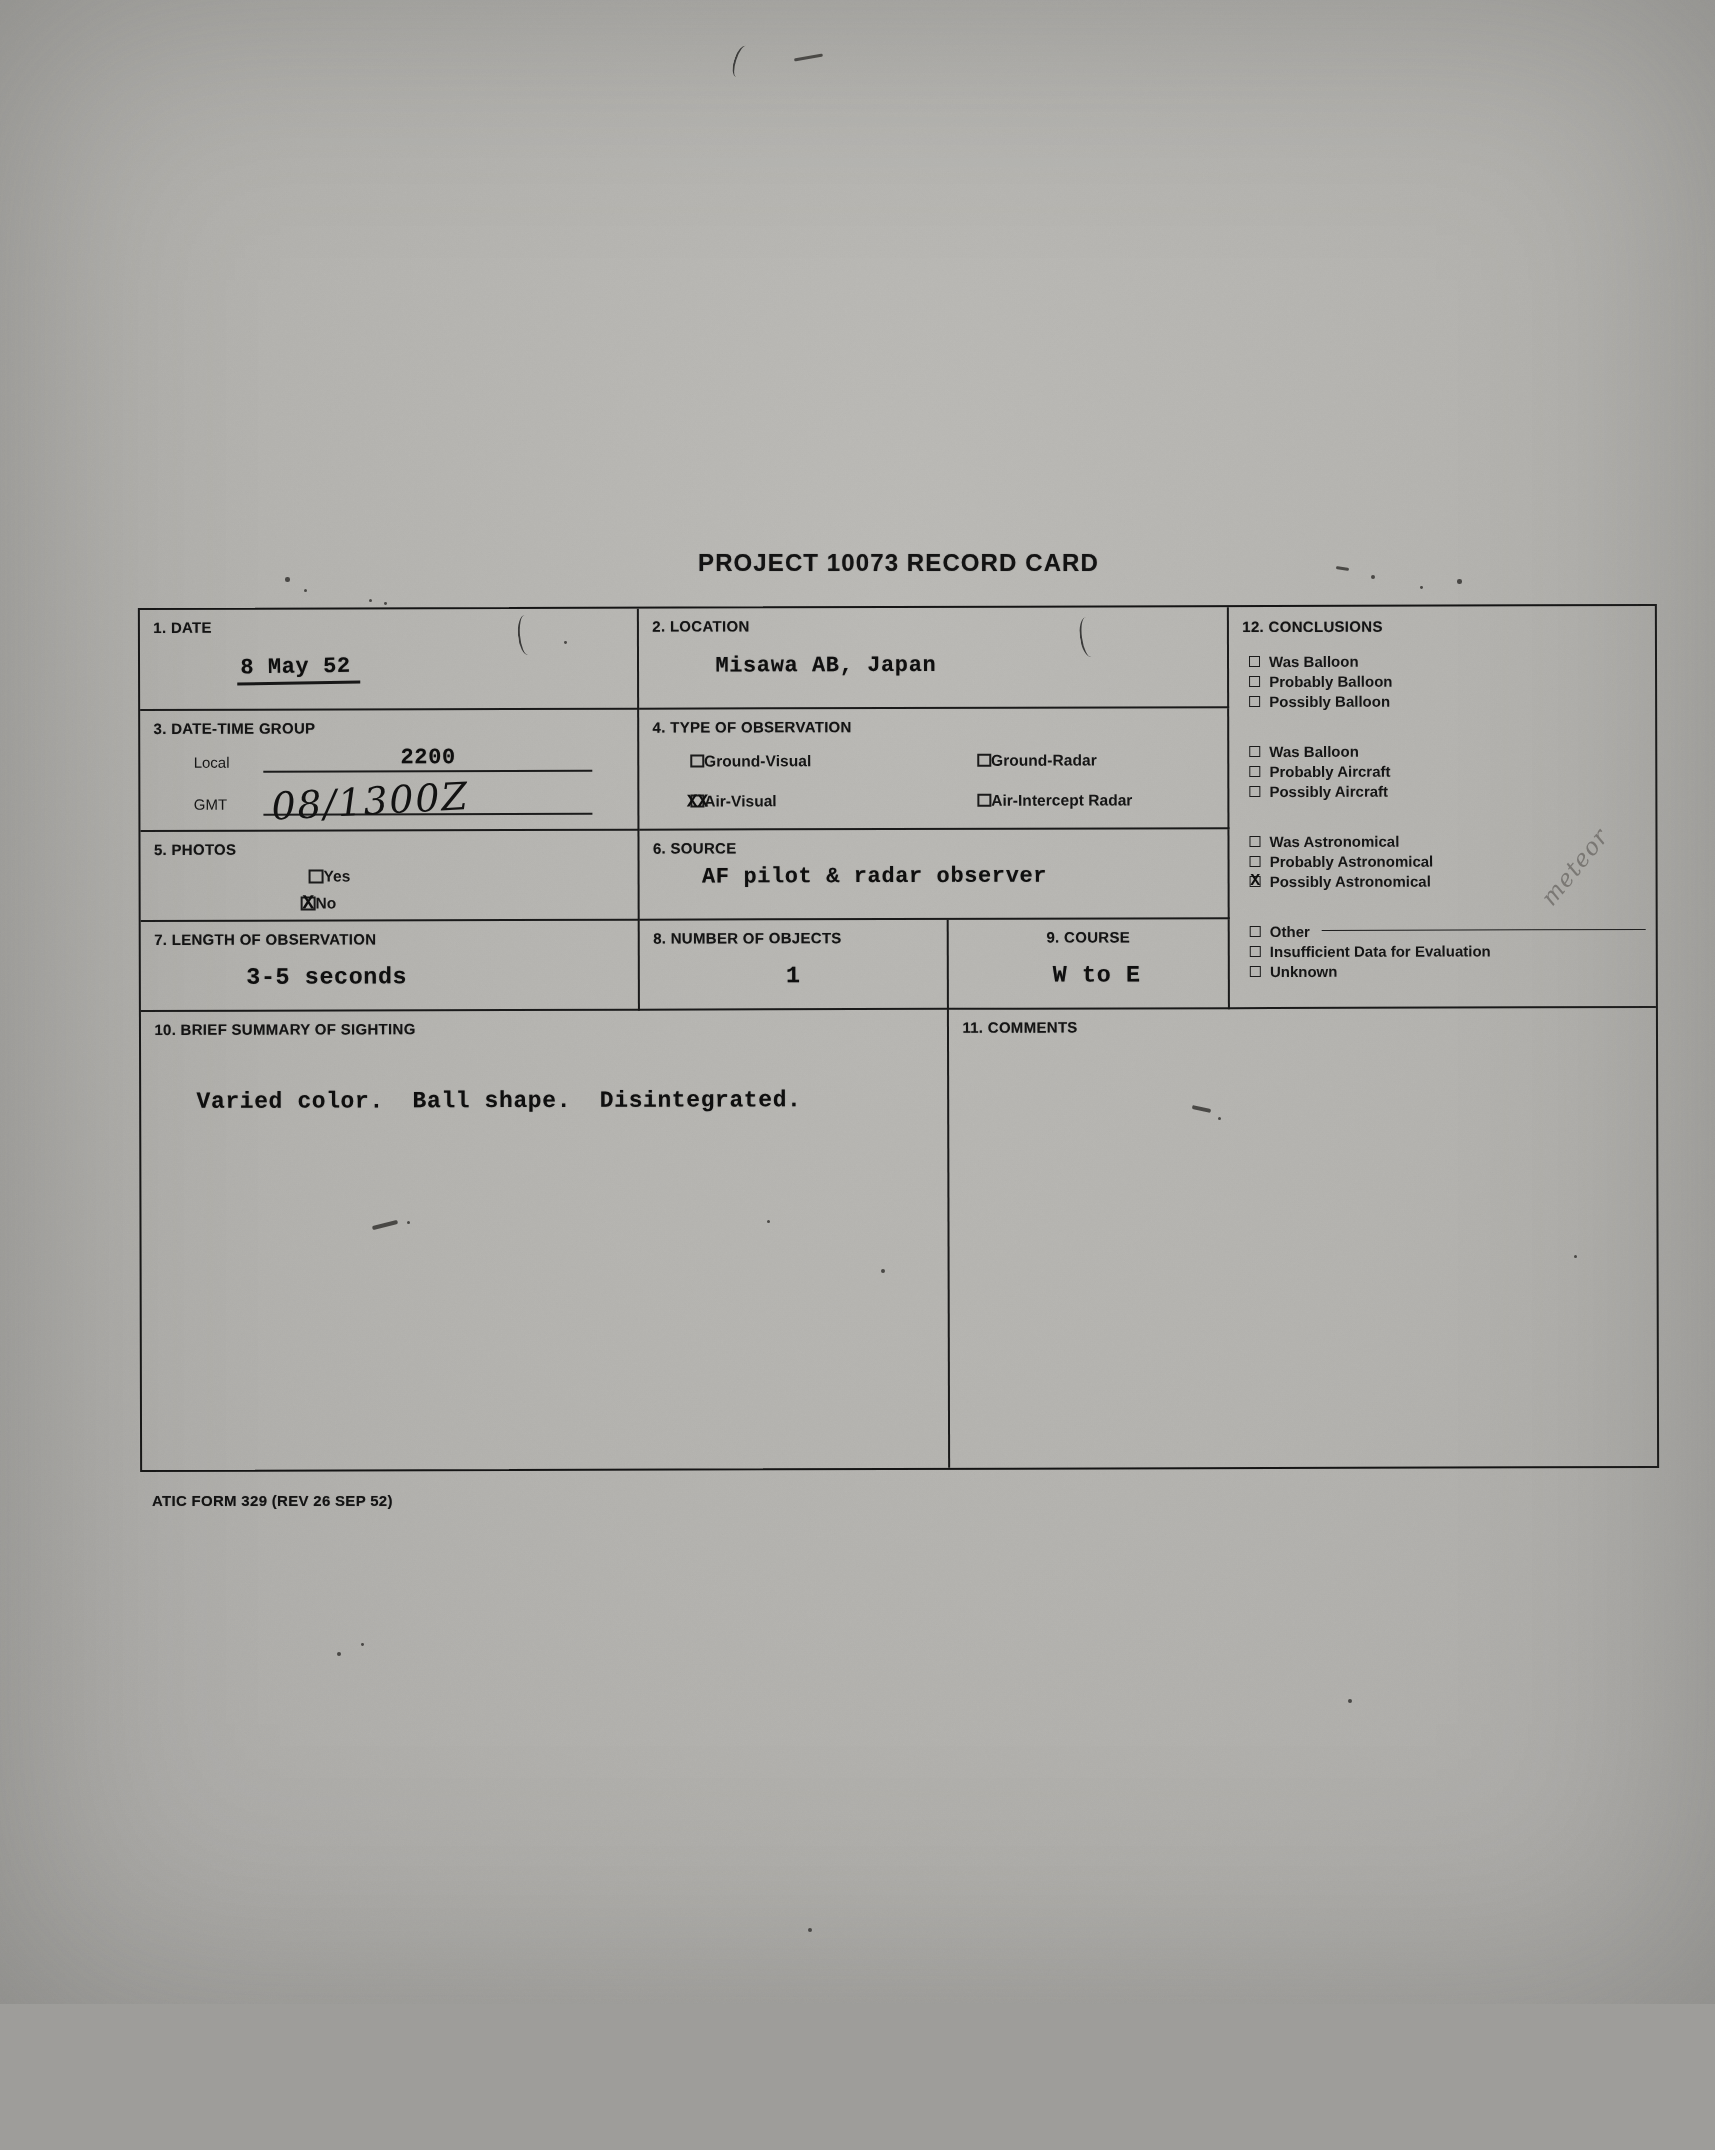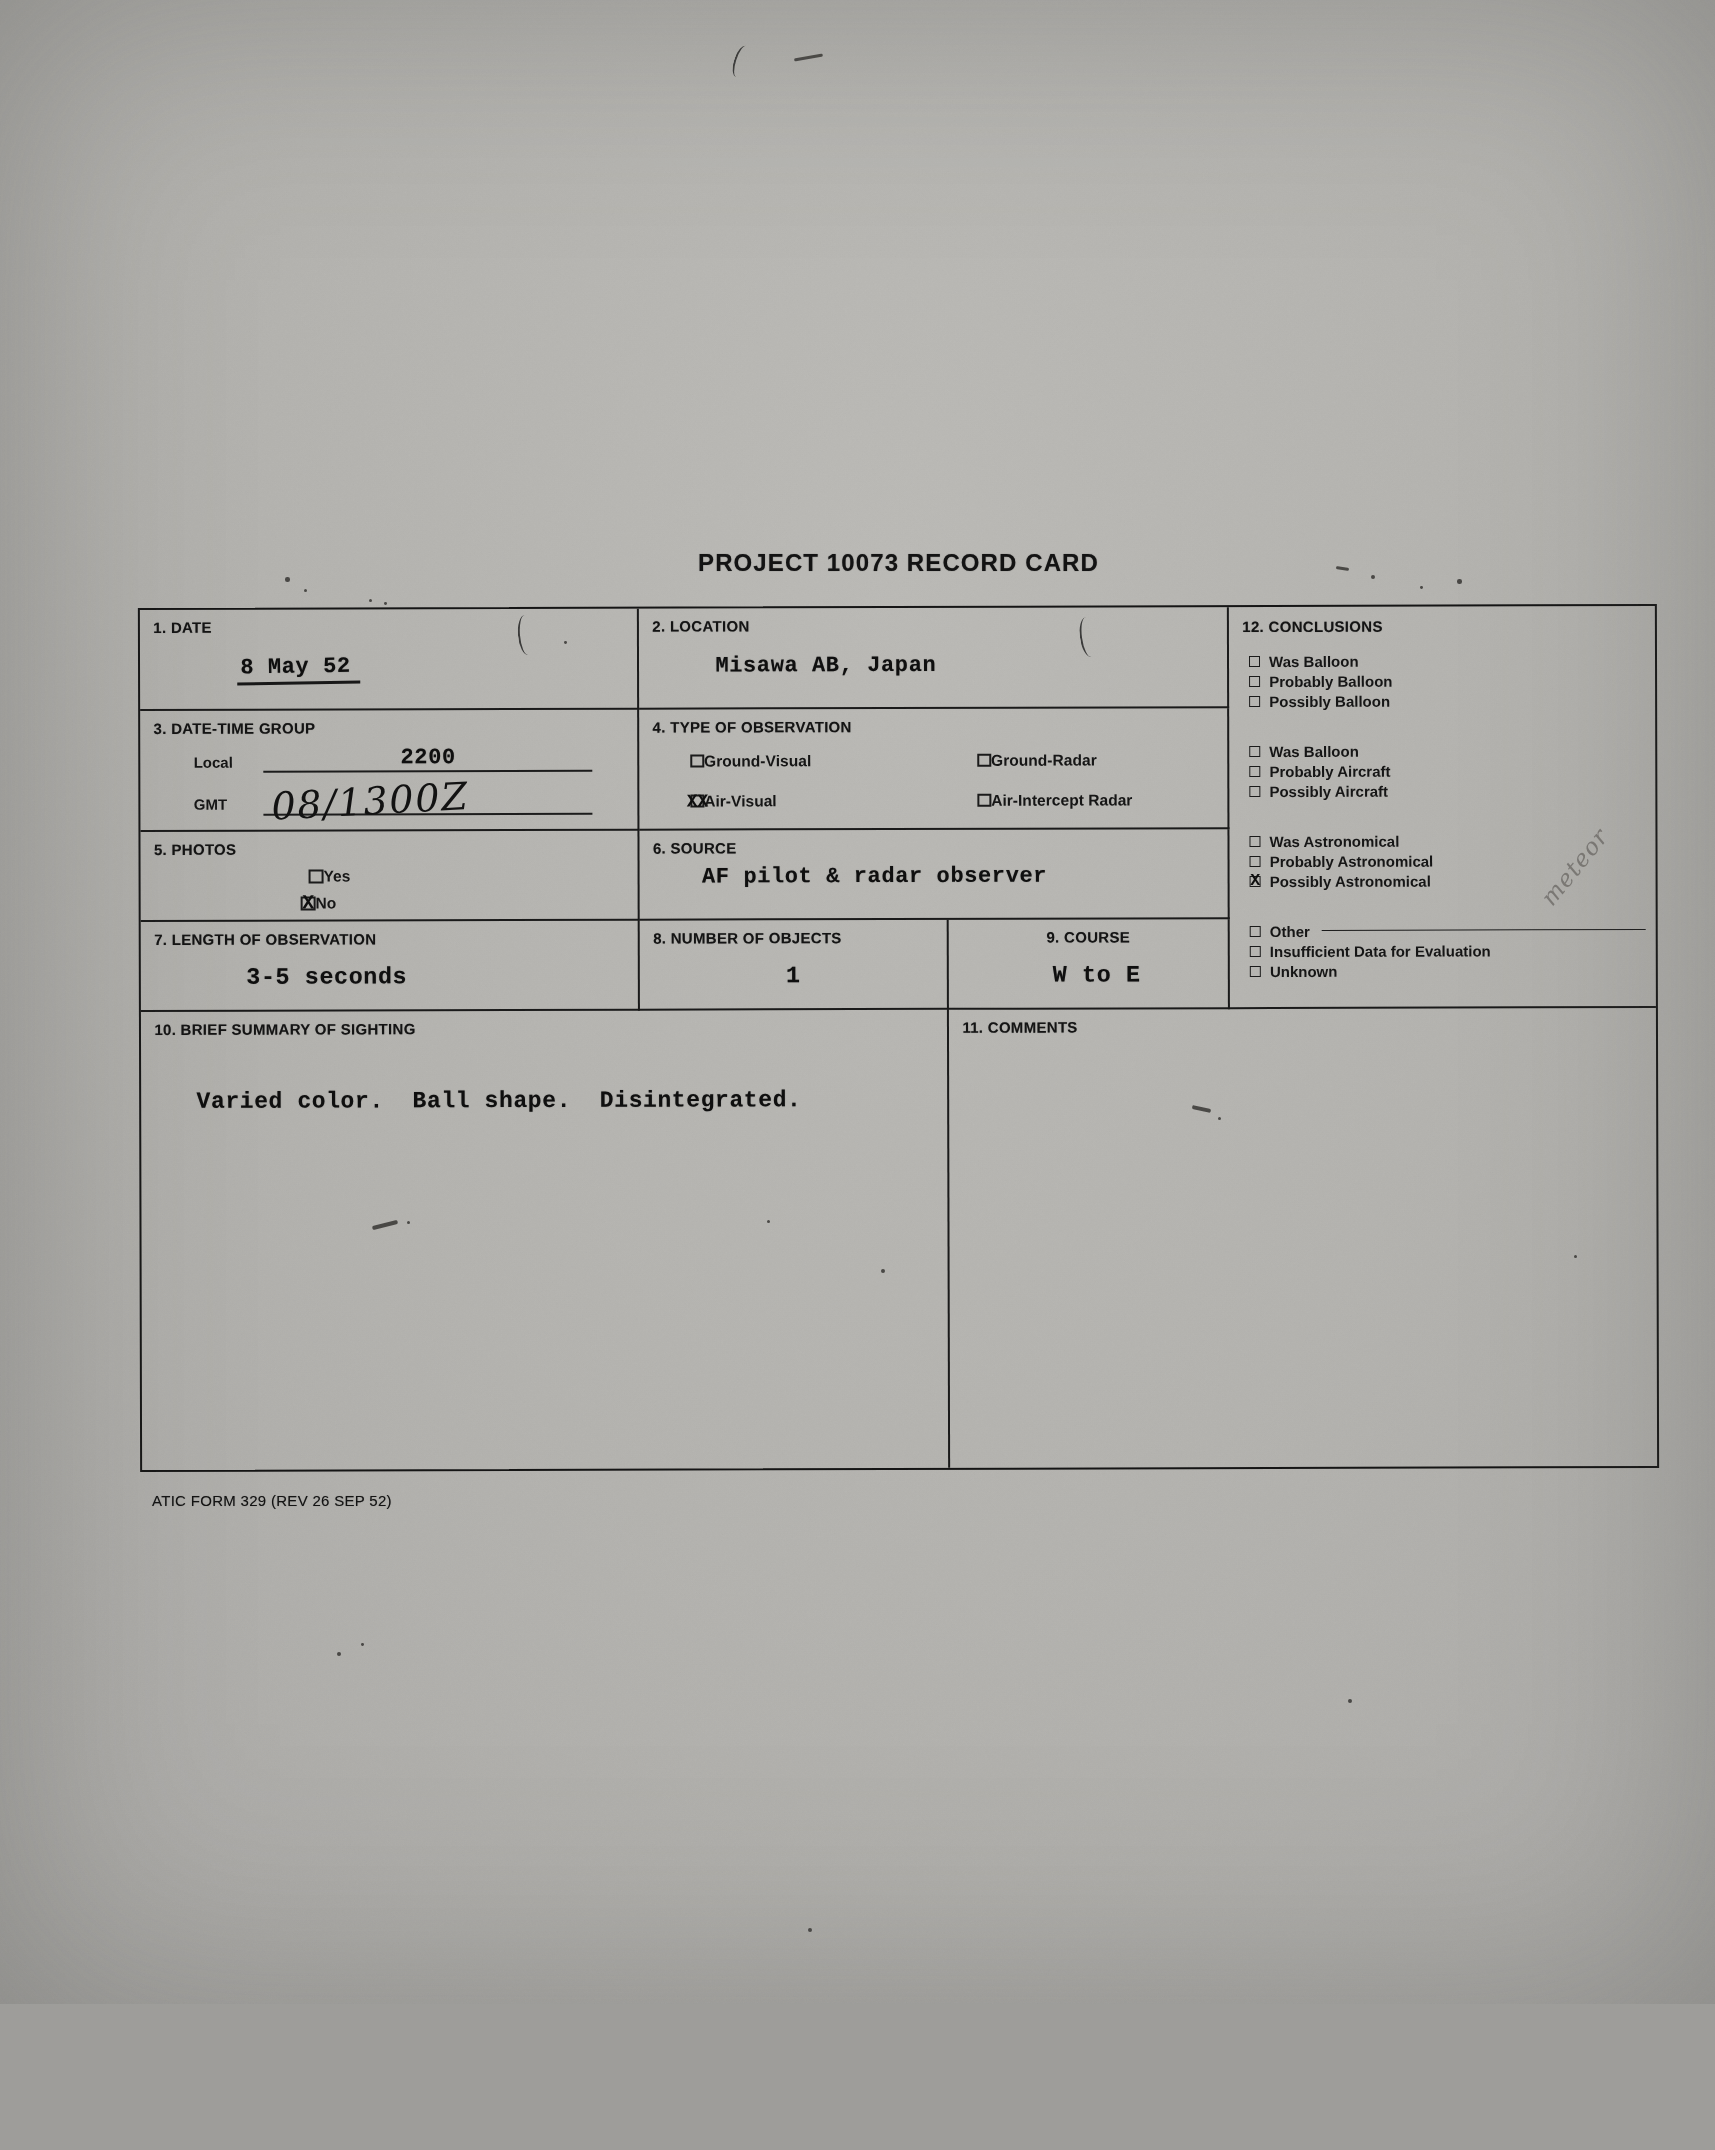"Local" .dtg-label { font-weight: bold -> normal }
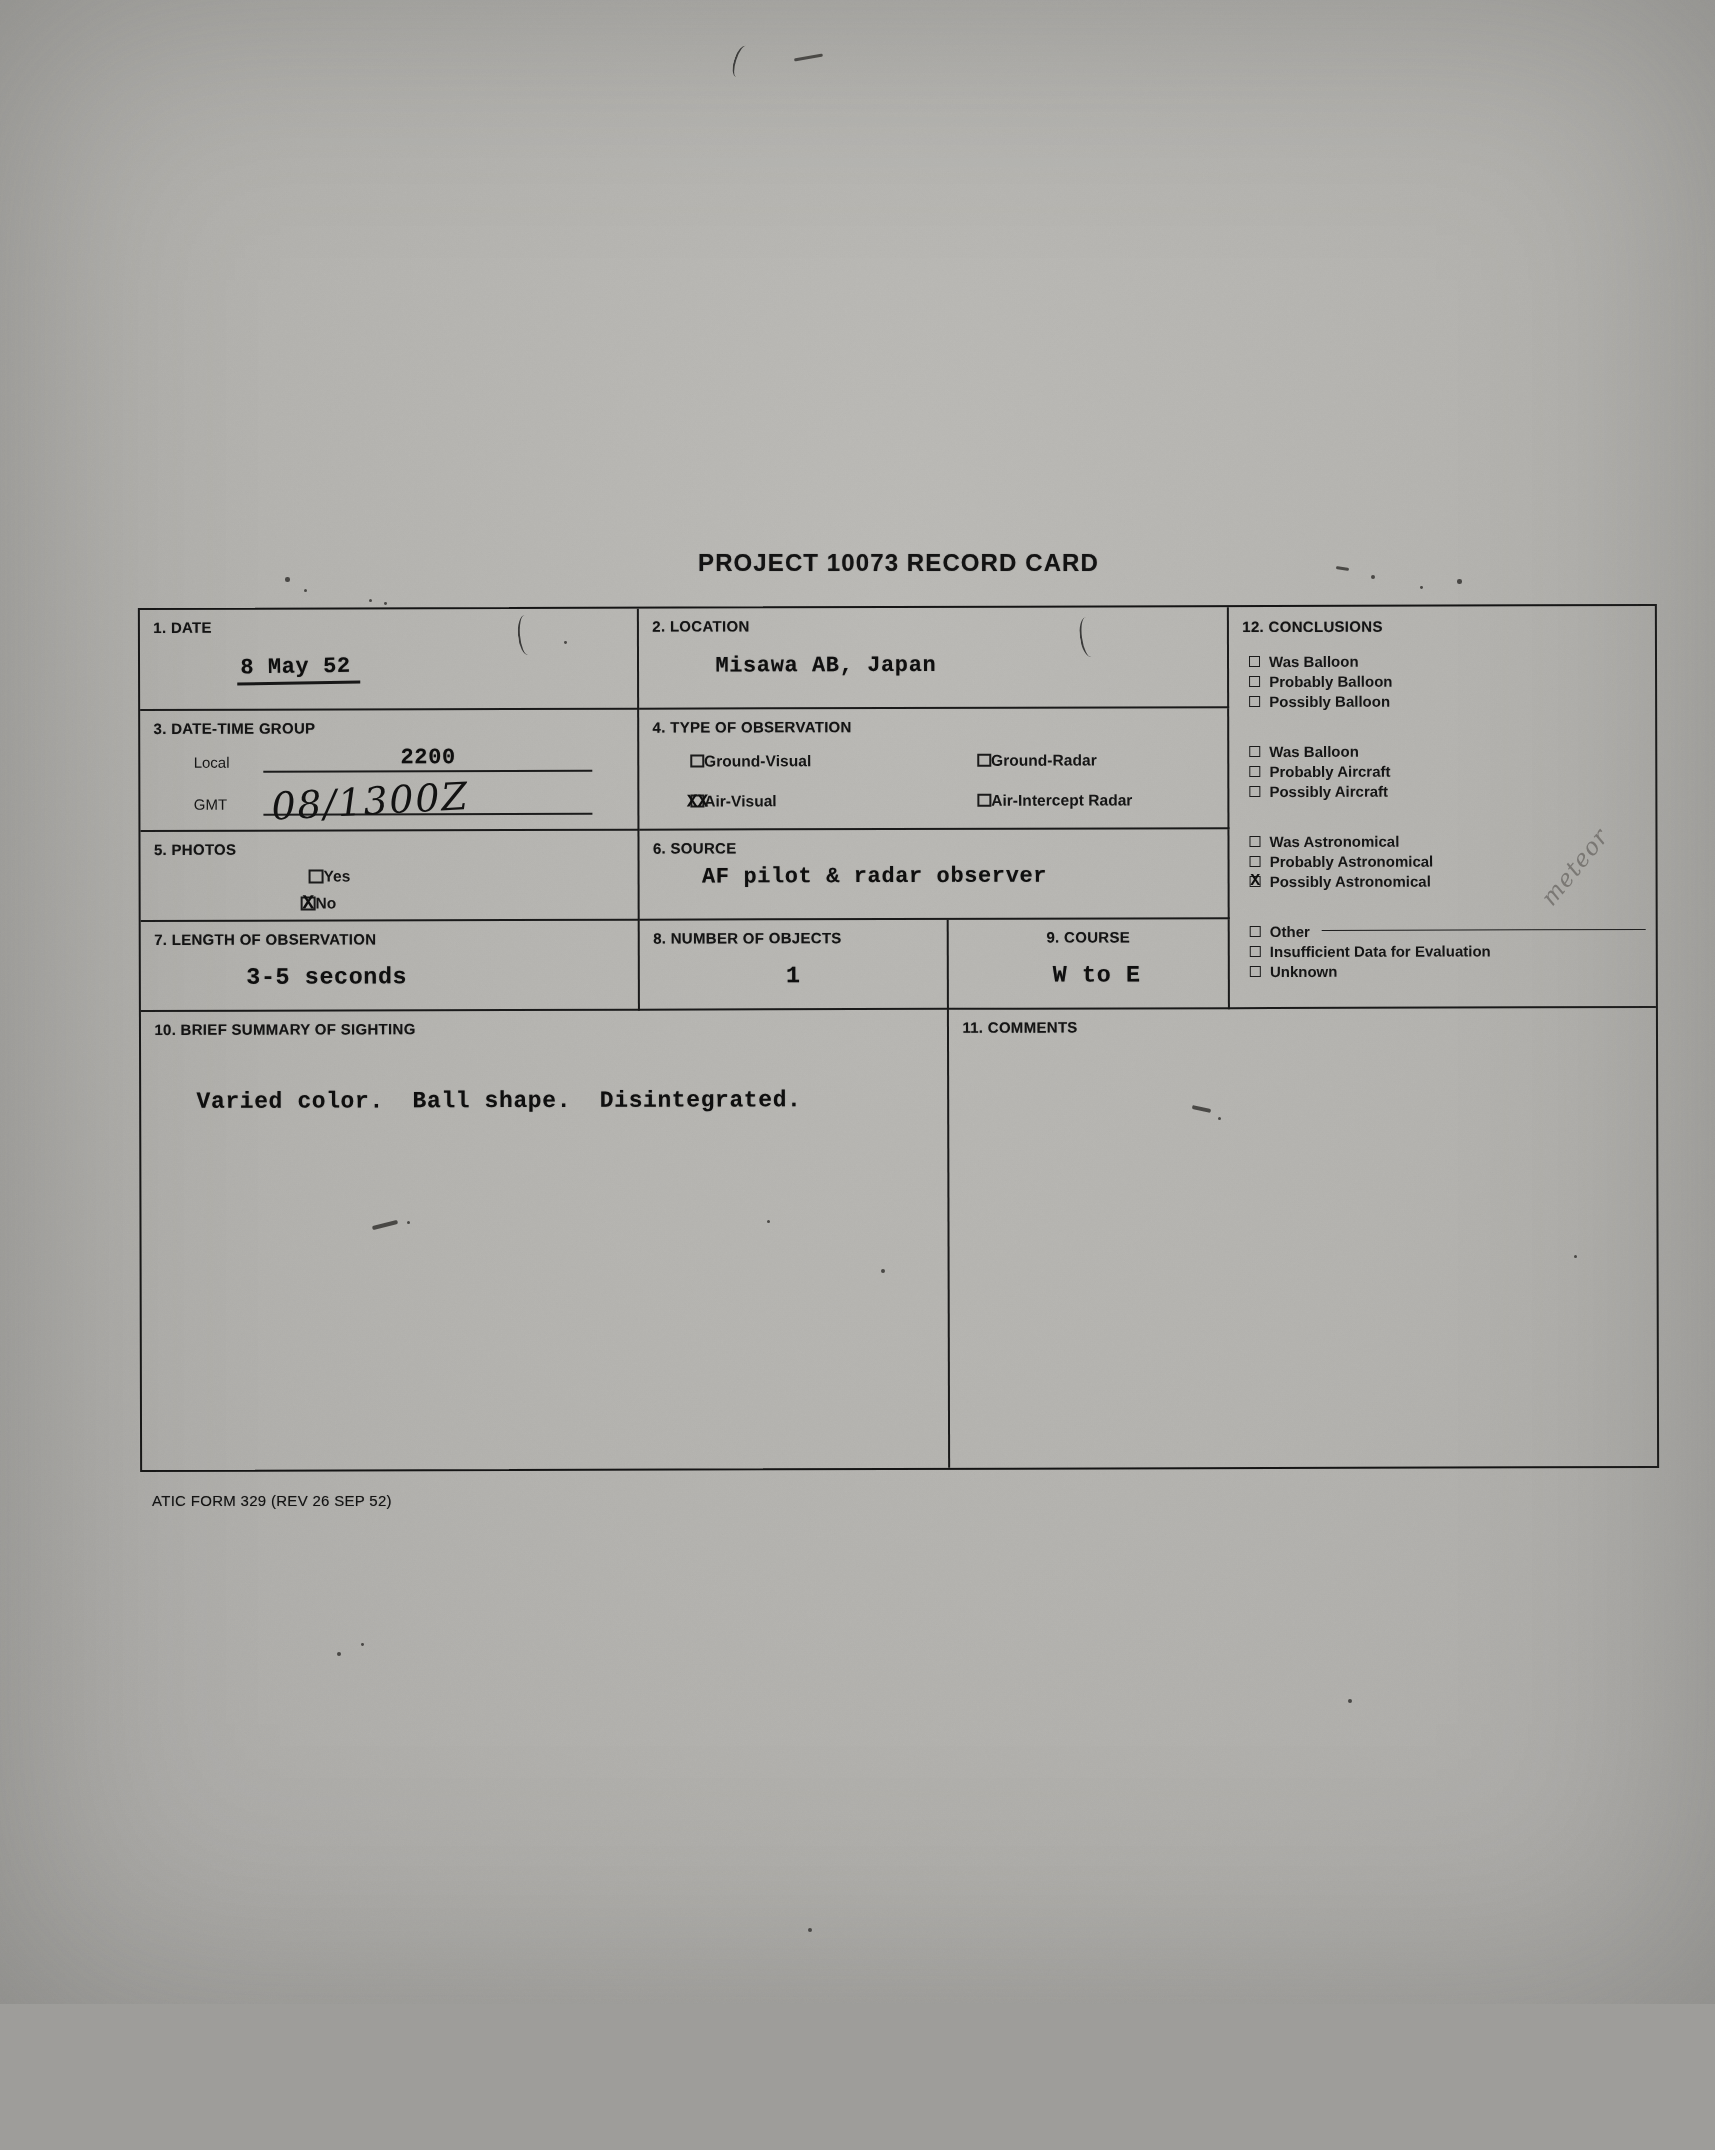"ATIC FORM 329 (REV 26" .footer { font-weight: normal -> bold }
